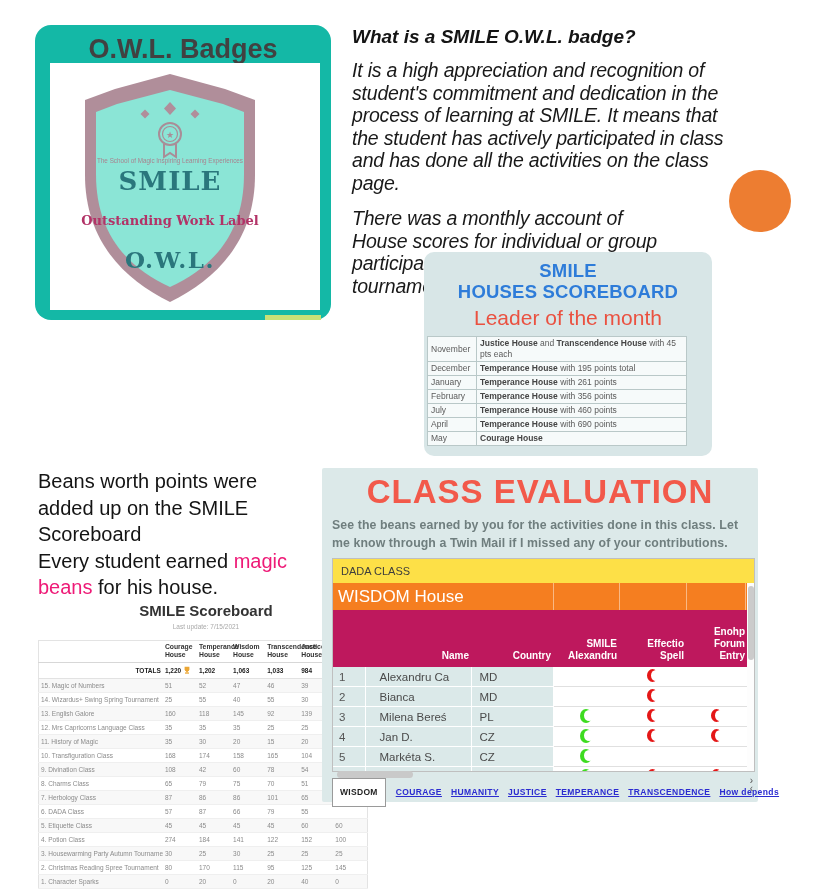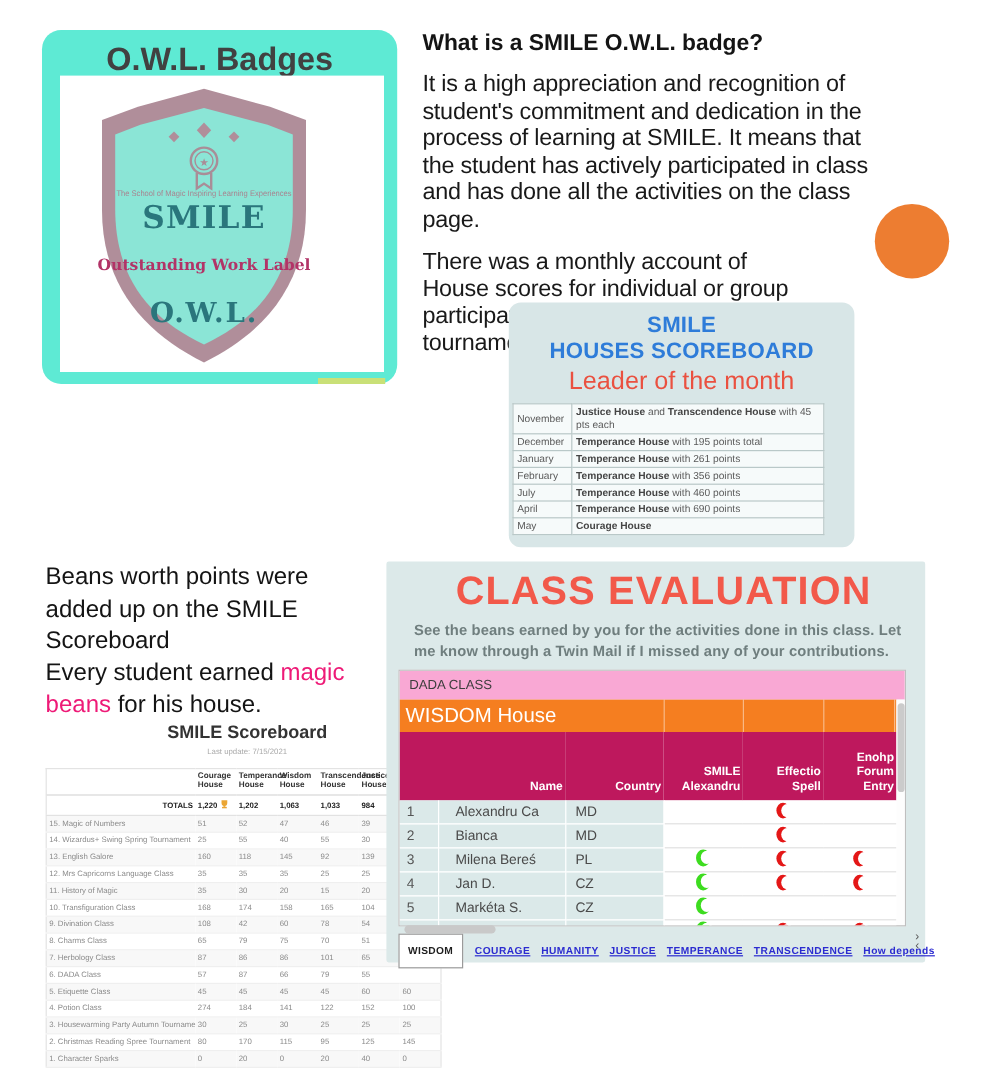"O.W.L. Badges" .badge-card { background: #5eead4 -> #14b8a6 }
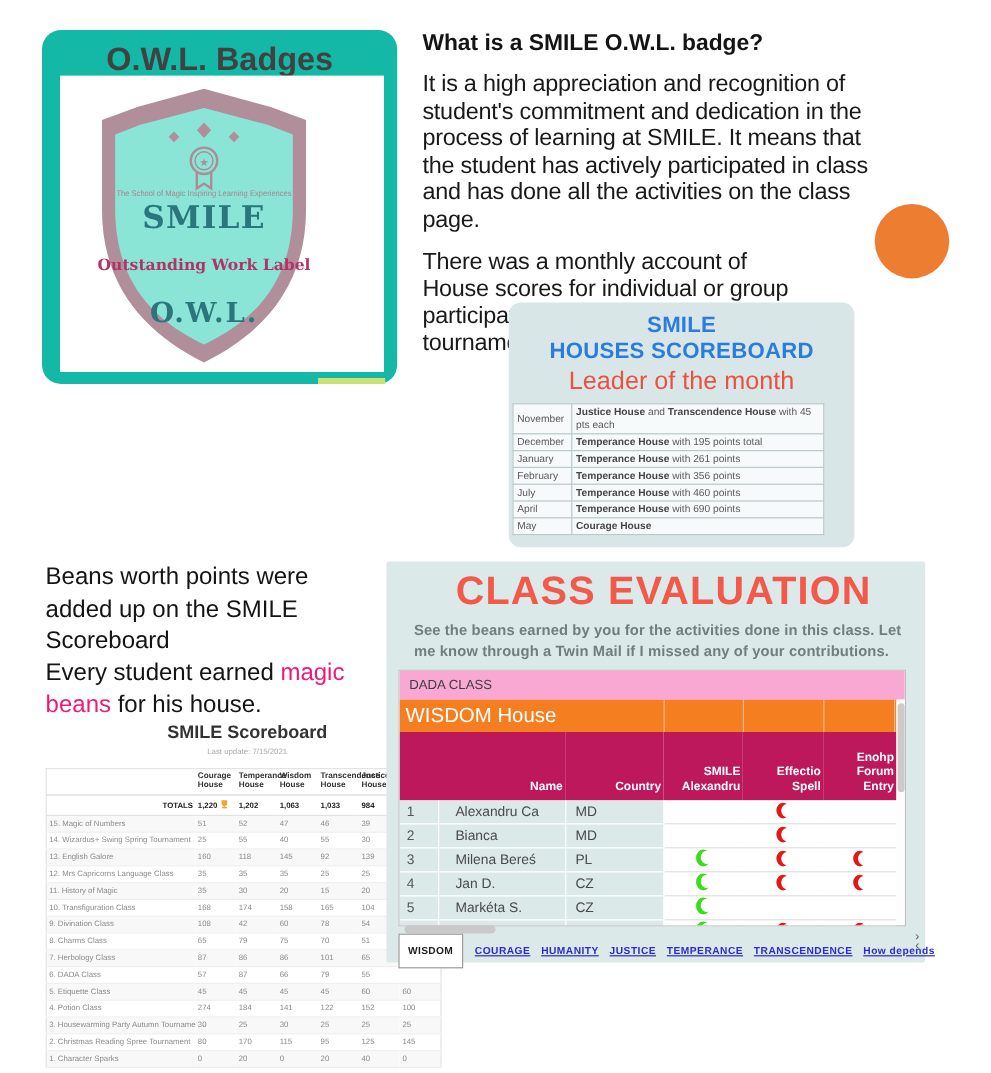"What is a SMILE O.W.L." .intro { font-style: none -> italic }
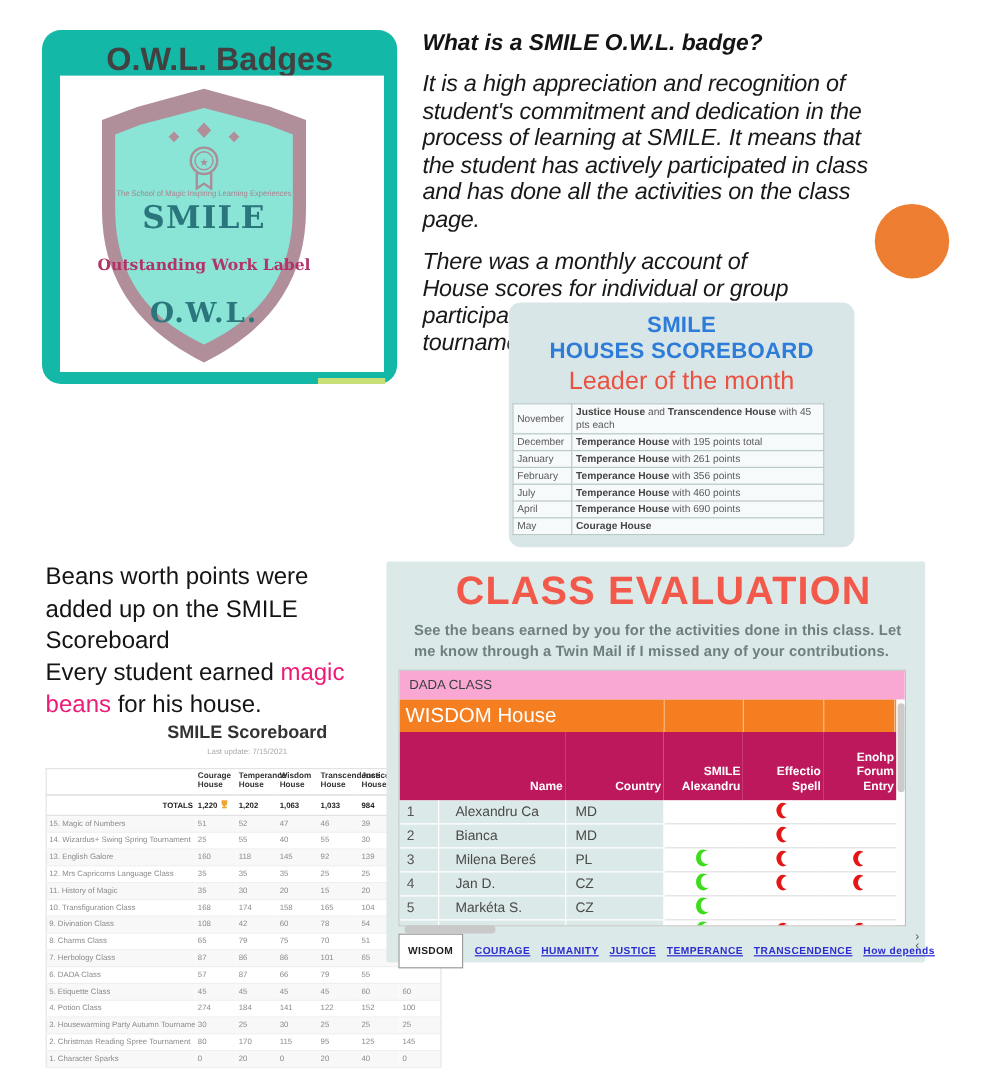"CLASS EVALUATION" .class-panel { padding-left: 13px -> none }
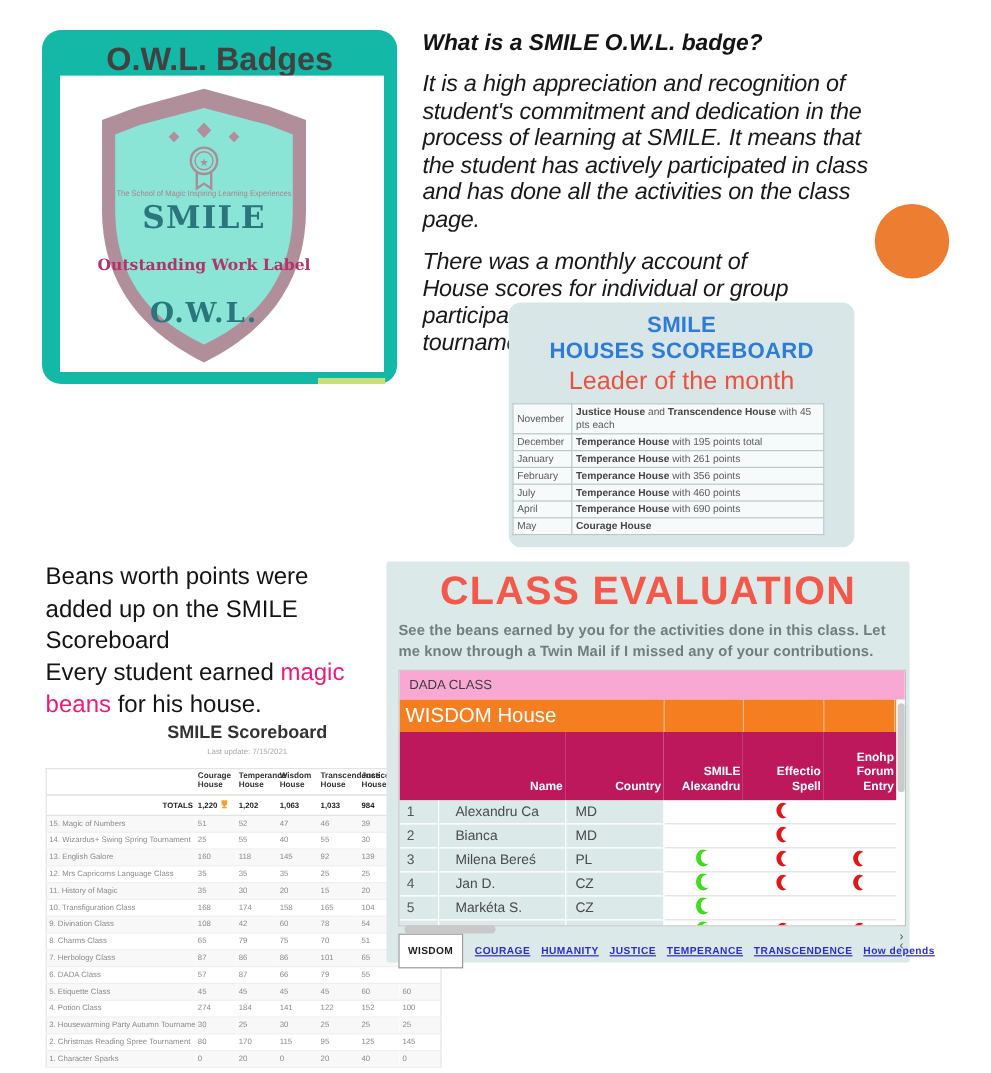"DADA CLASS" .ce-class-bar { background: #f9a8d4 -> #fde047 }
